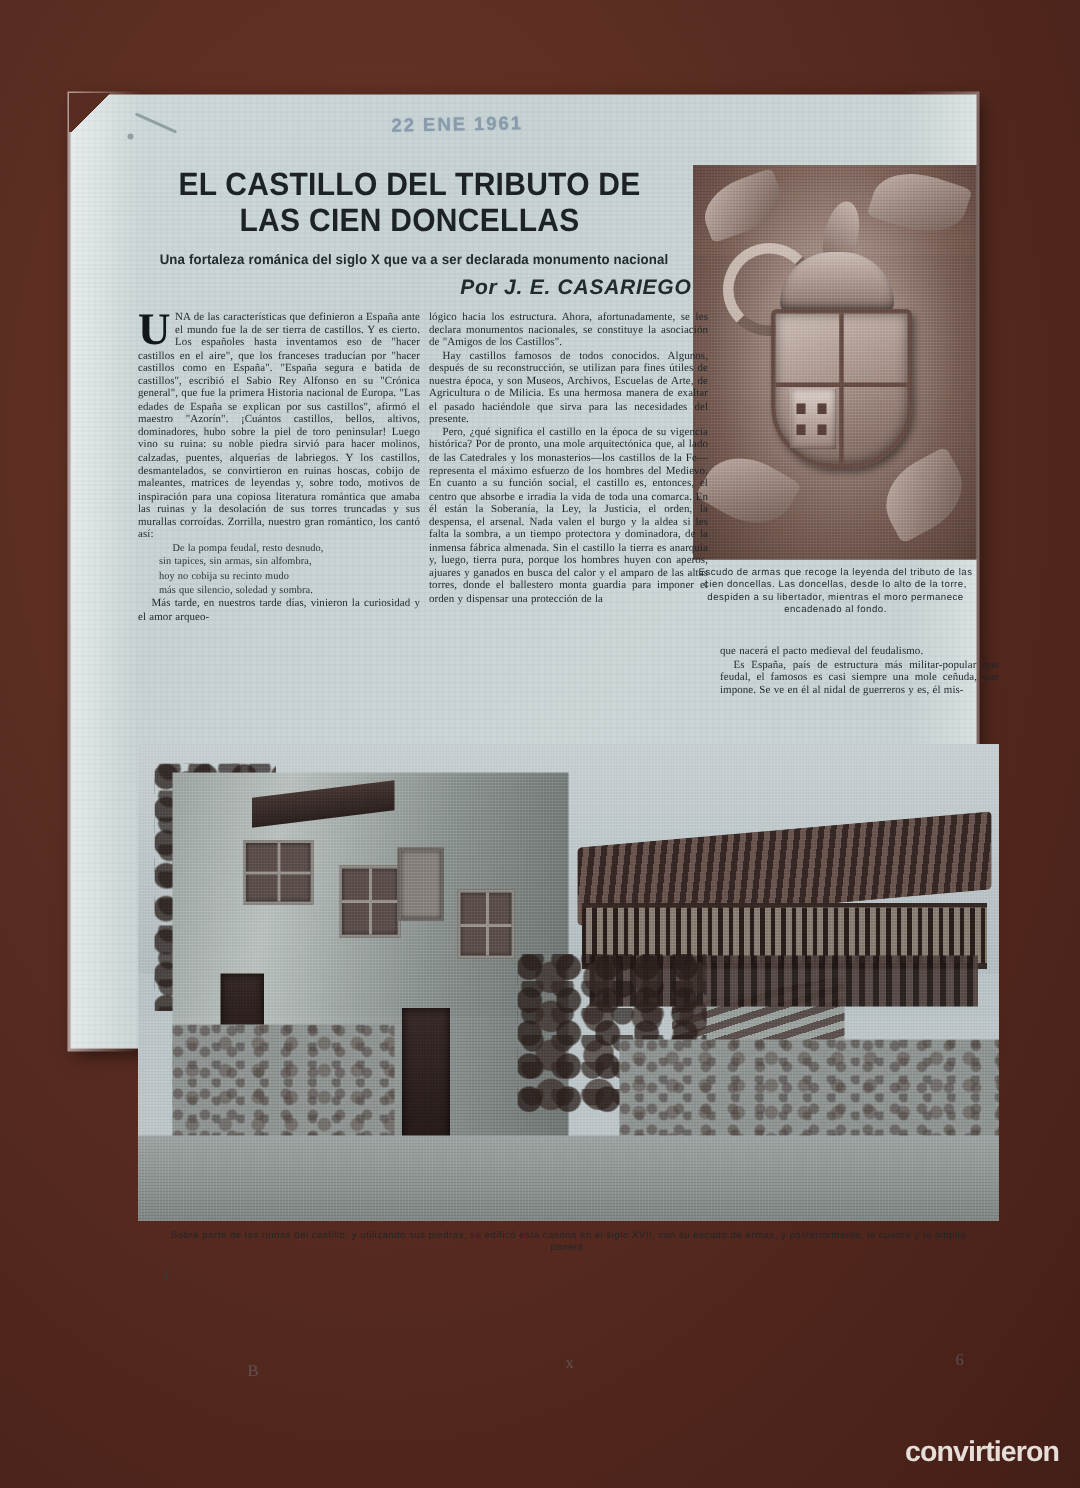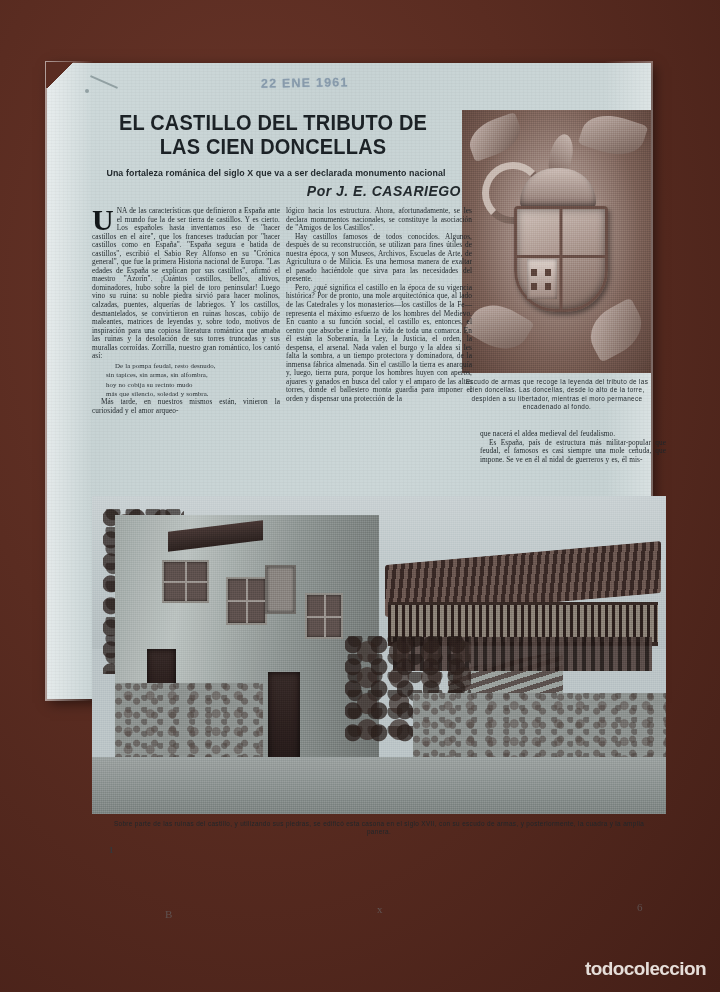"Más tarde, en nuestros mismos" p { text: mismos están -> tarde días }
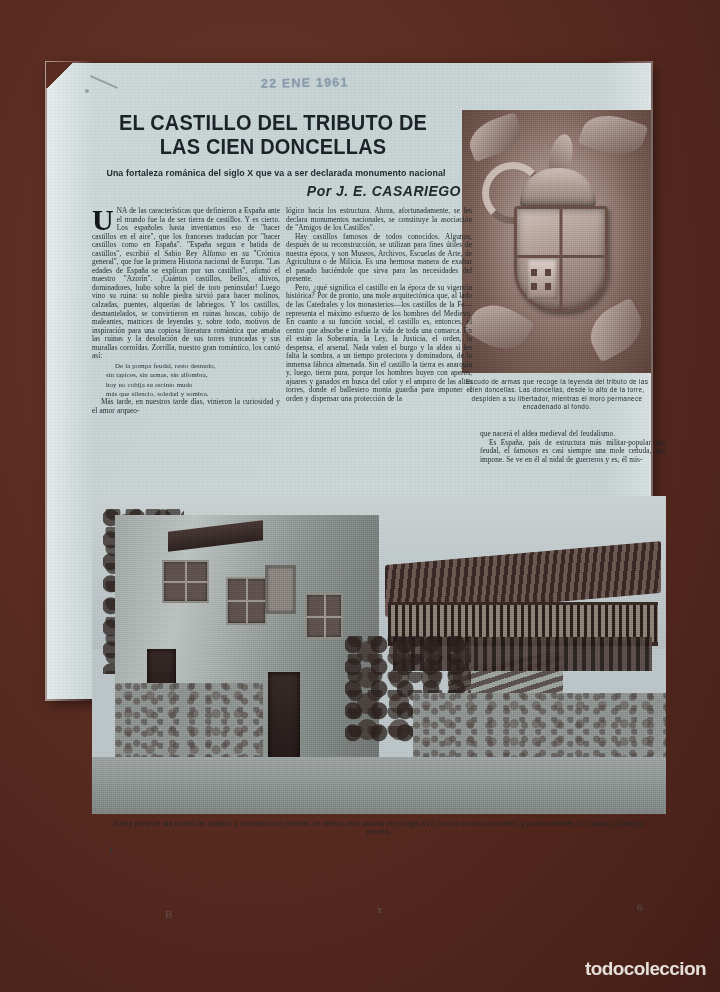"que nacerá el aldea medieval" p.noind { text: aldea -> pacto }
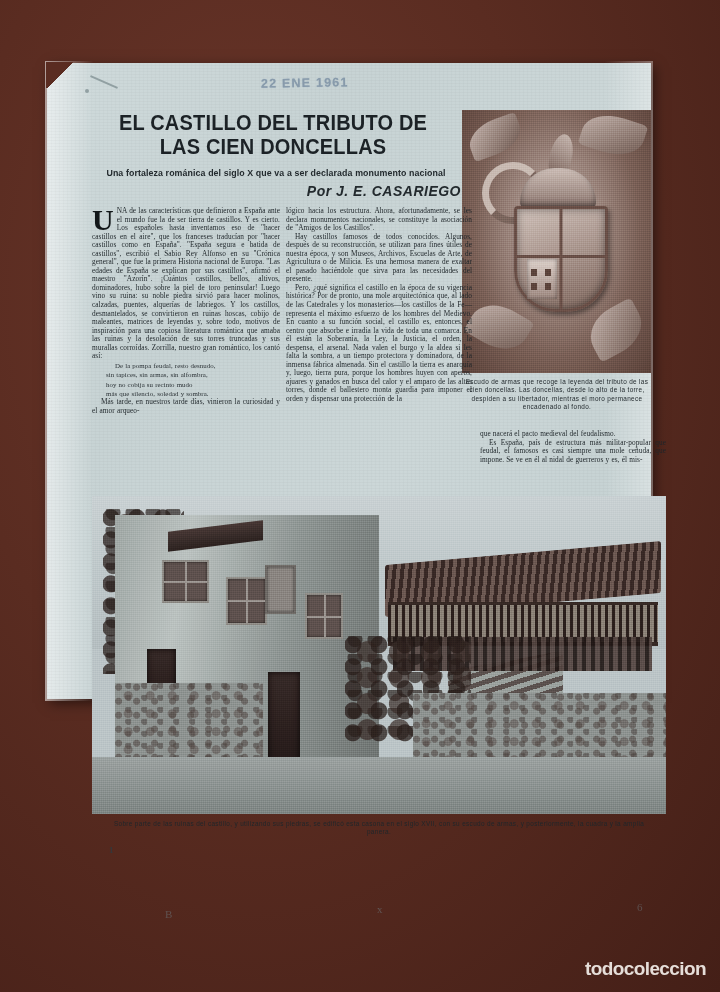"todocoleccion" div.watermark { text: todocoleccion -> convirtieron }
